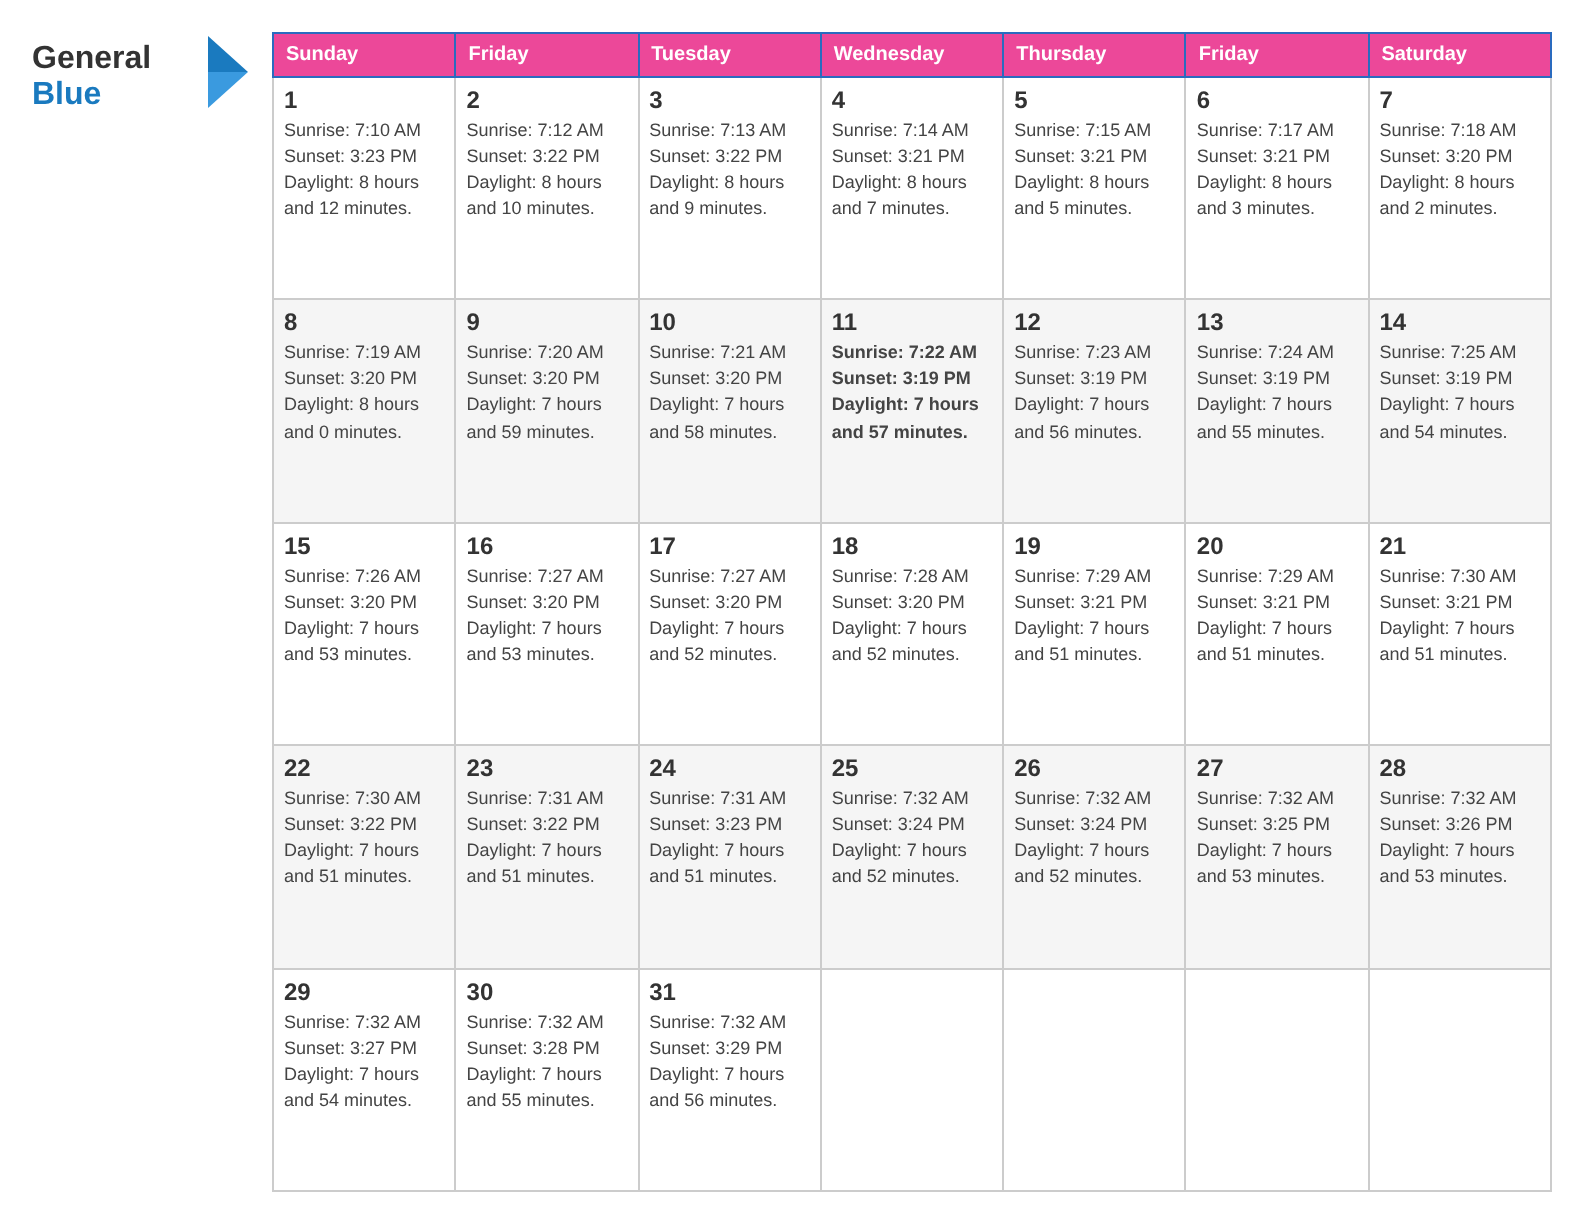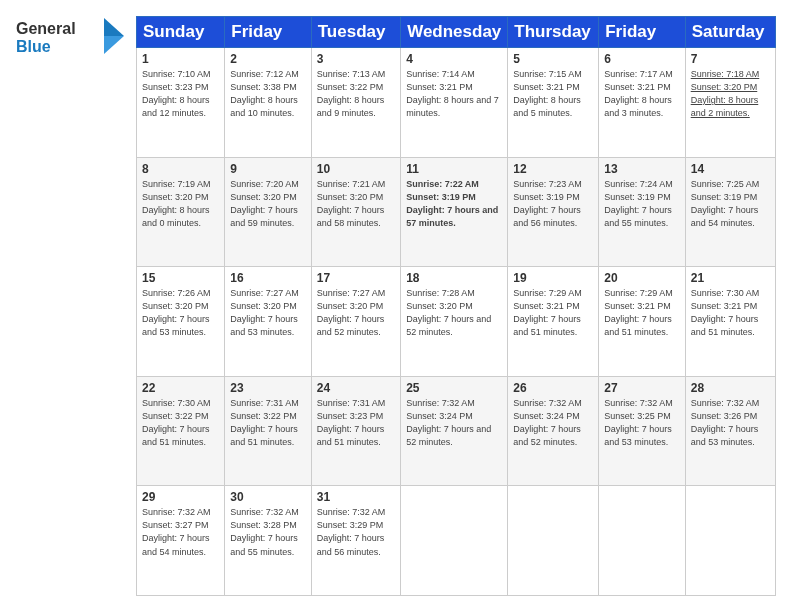"Sunday" .calendar-table th { background-color: #1d4ed8 -> #ec4899; font-size: 17px -> 10px }
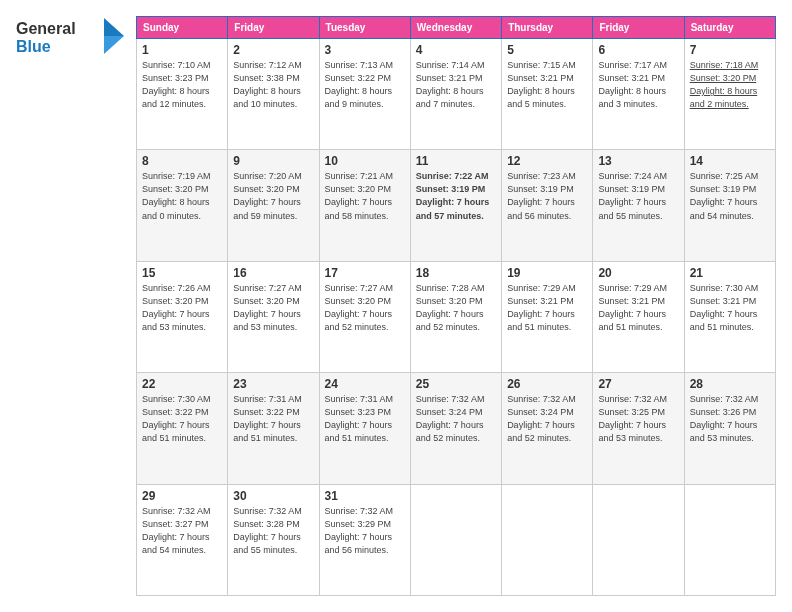"Sunrise: 7:12 AM" div.day-info { text: 3:38 -> 3:22 }
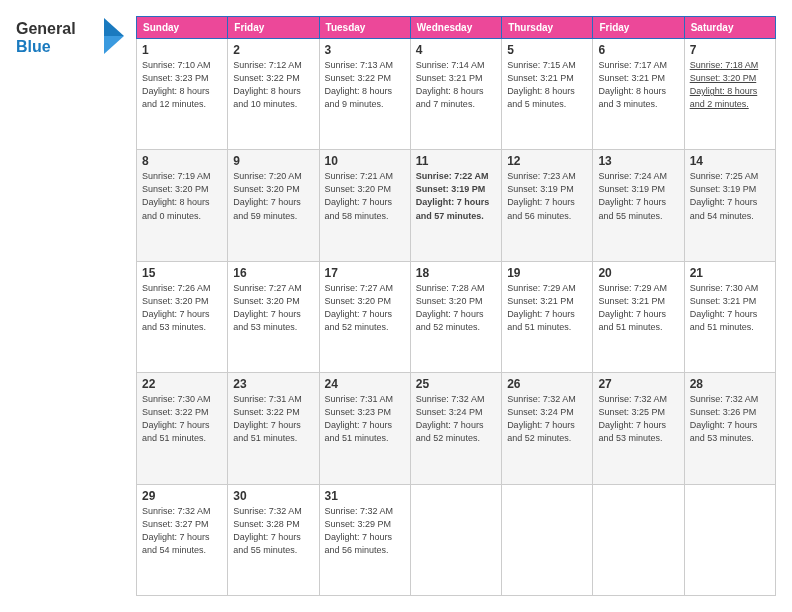"Sunrise: 7:18 AM" div.day-info { text-decoration: underline -> none }
